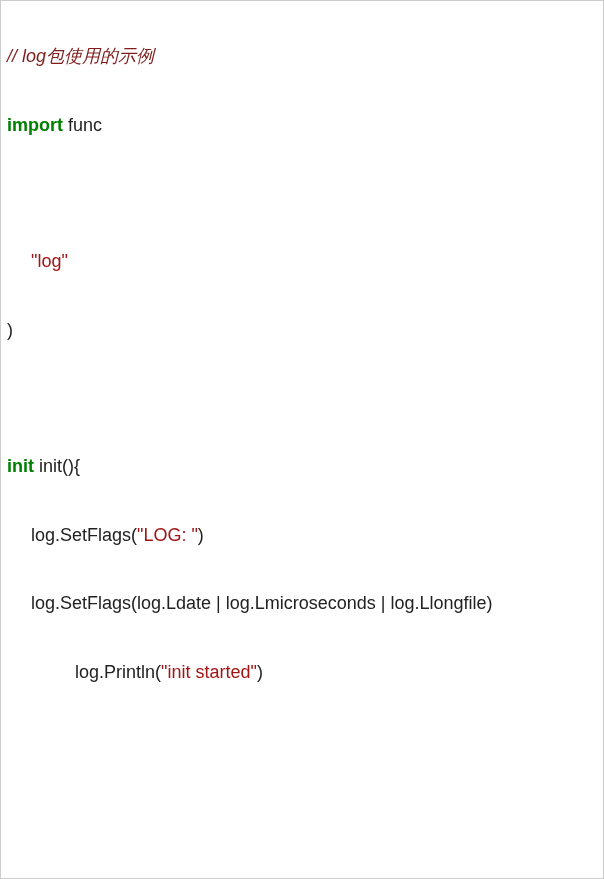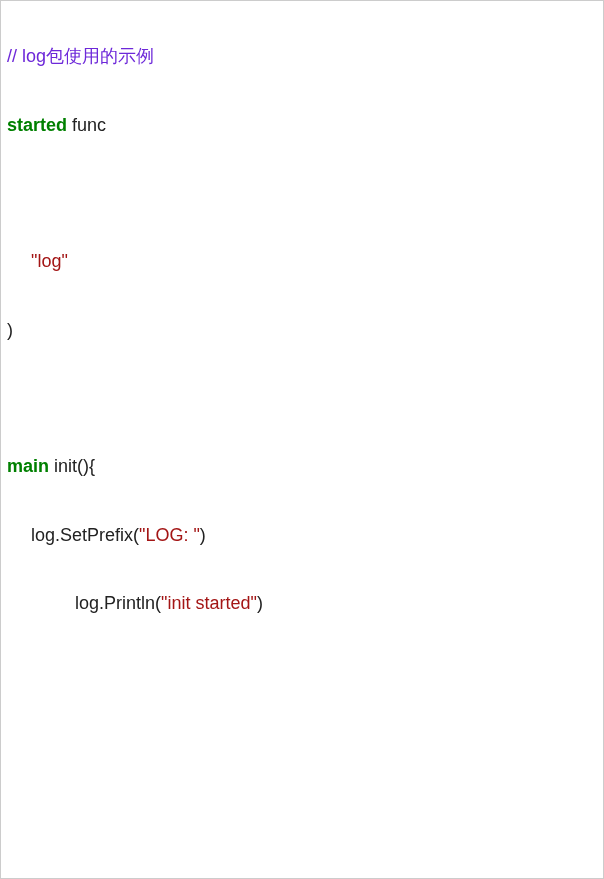"// log包使用的示例" .comment { color: #6d28d9 -> #7f1d1d; font-style: none -> italic }
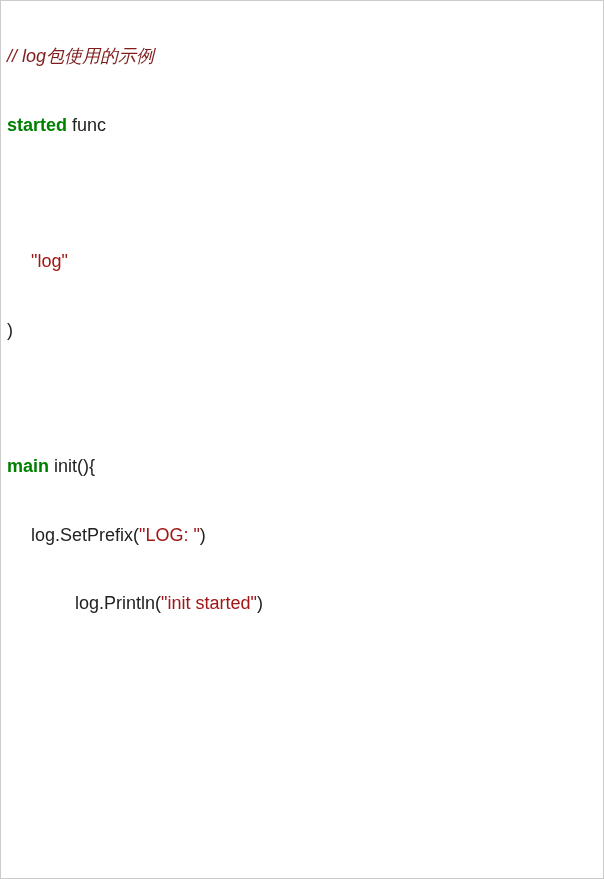"started" span.keyword { text: started -> import }
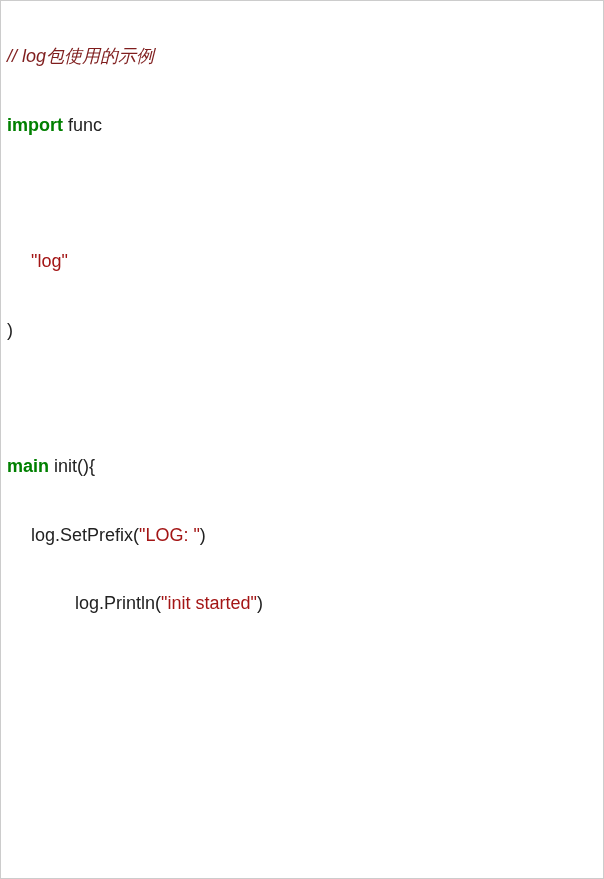"main" span.keyword { text: main -> init }
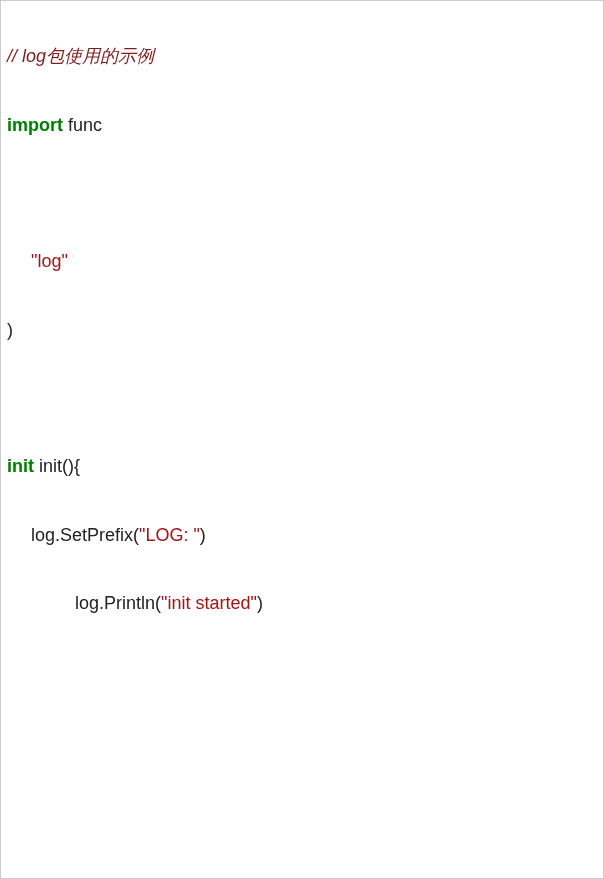"log.SetPrefix(" span { text: log.SetPrefix -> log.SetFlags }
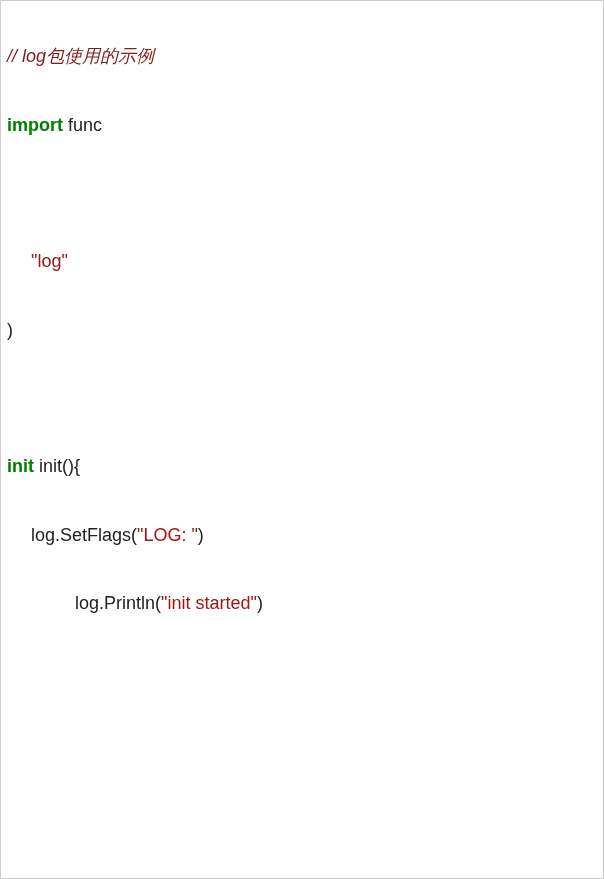"log.SetFlags(log.Ldate |" div.line { html: none -> <div><span>log.SetFlags(log.Ldate | log.Lmicroseconds | log.Llongfile)</span></div> }
